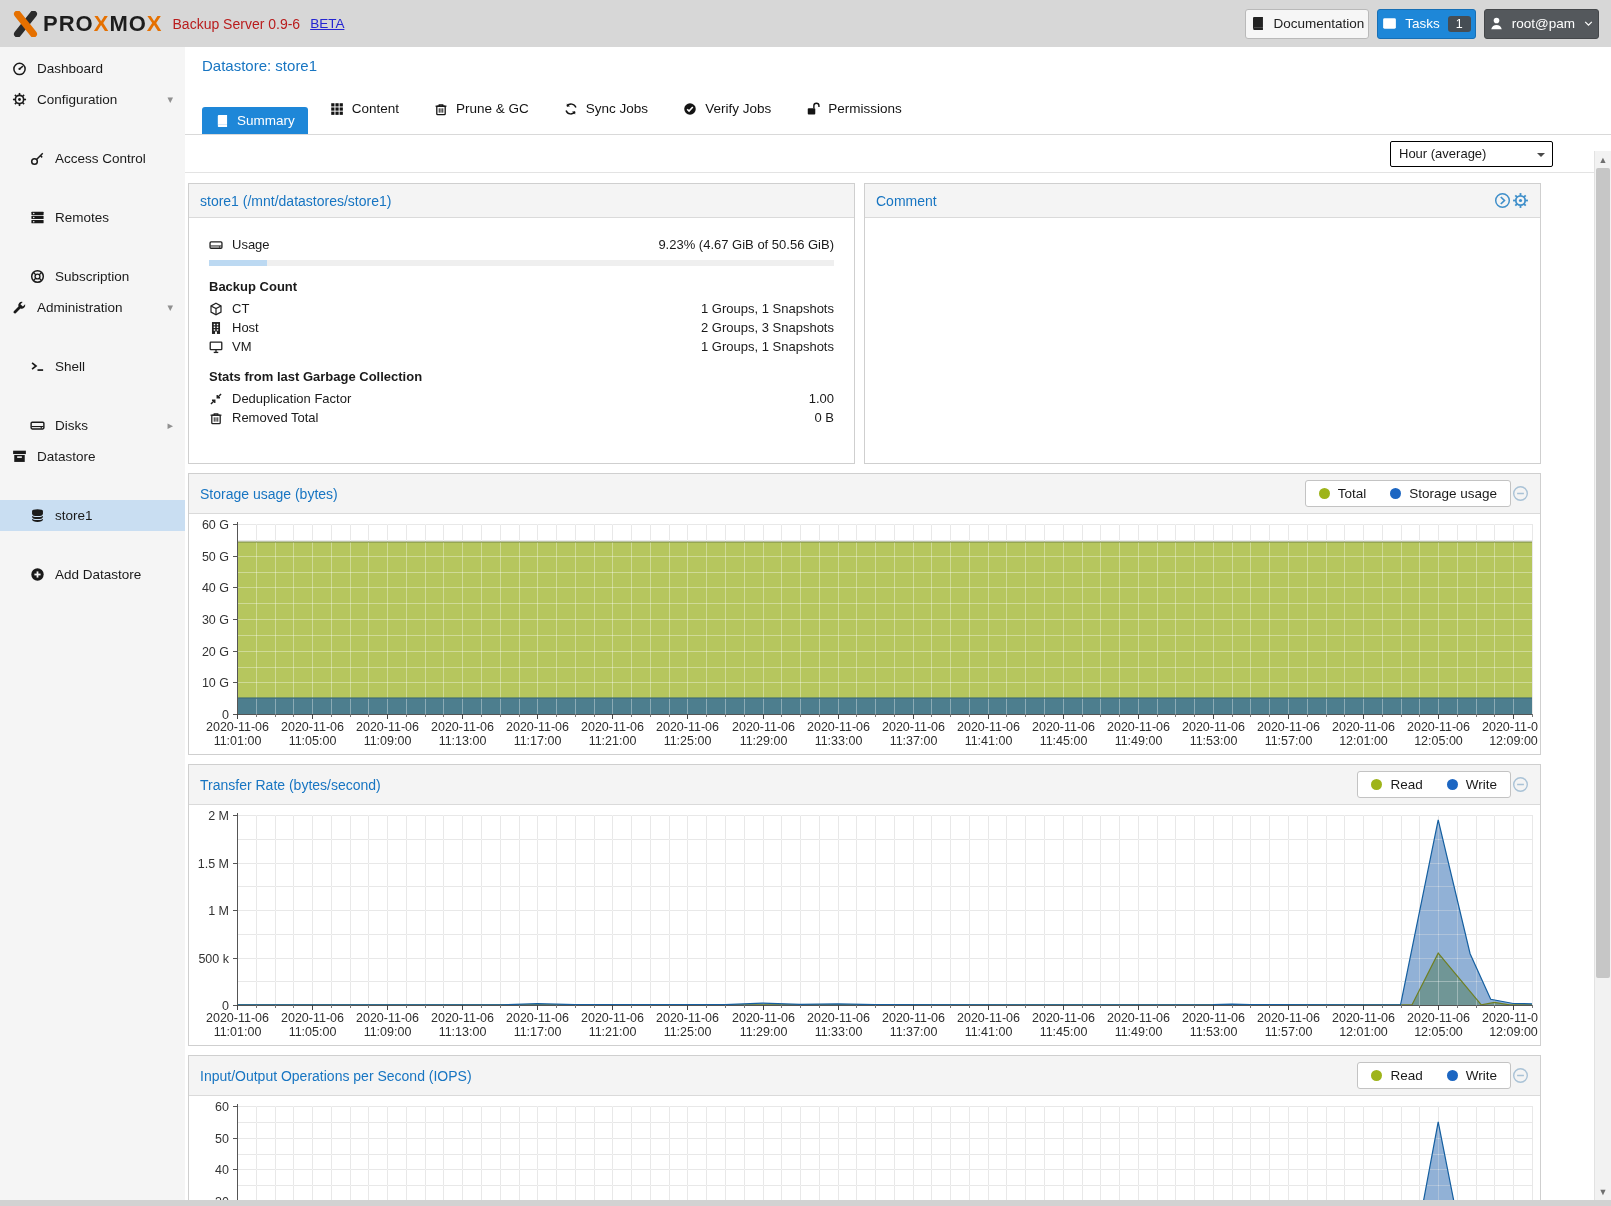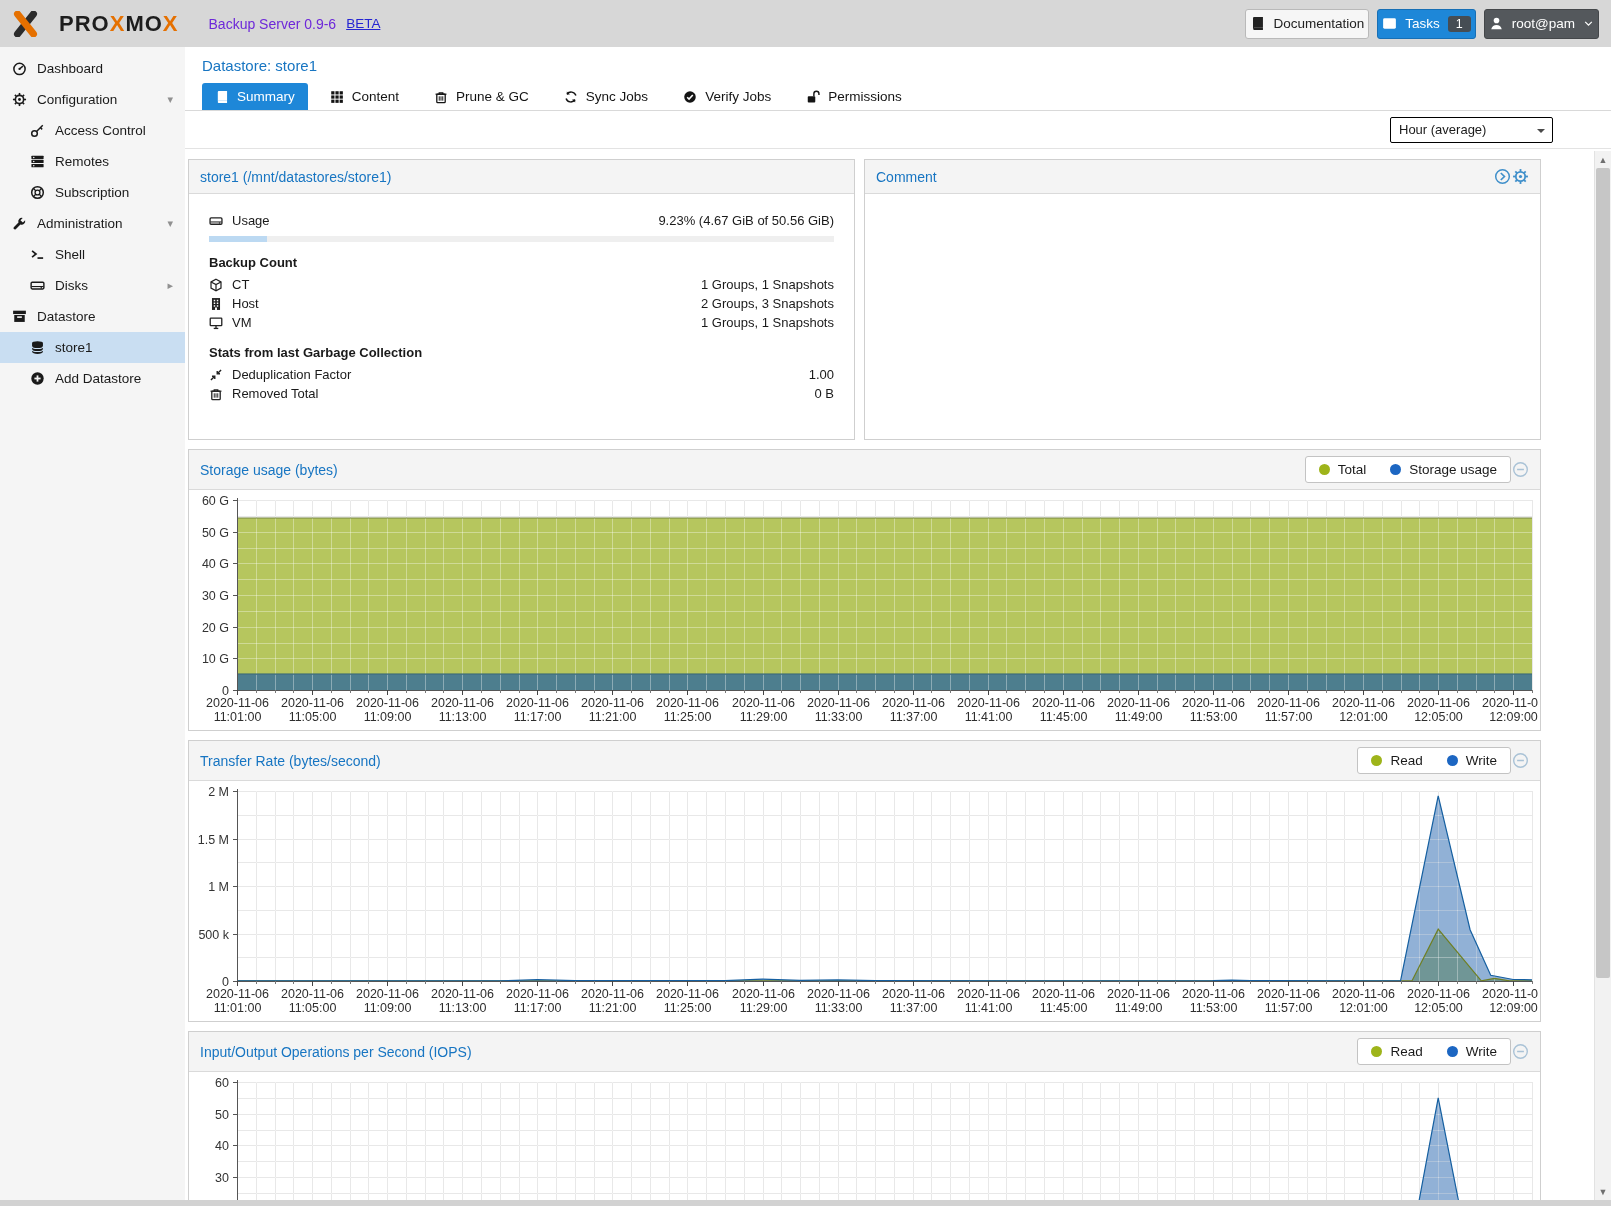"PROXMOX" .logo { gap: 20px -> 4px }
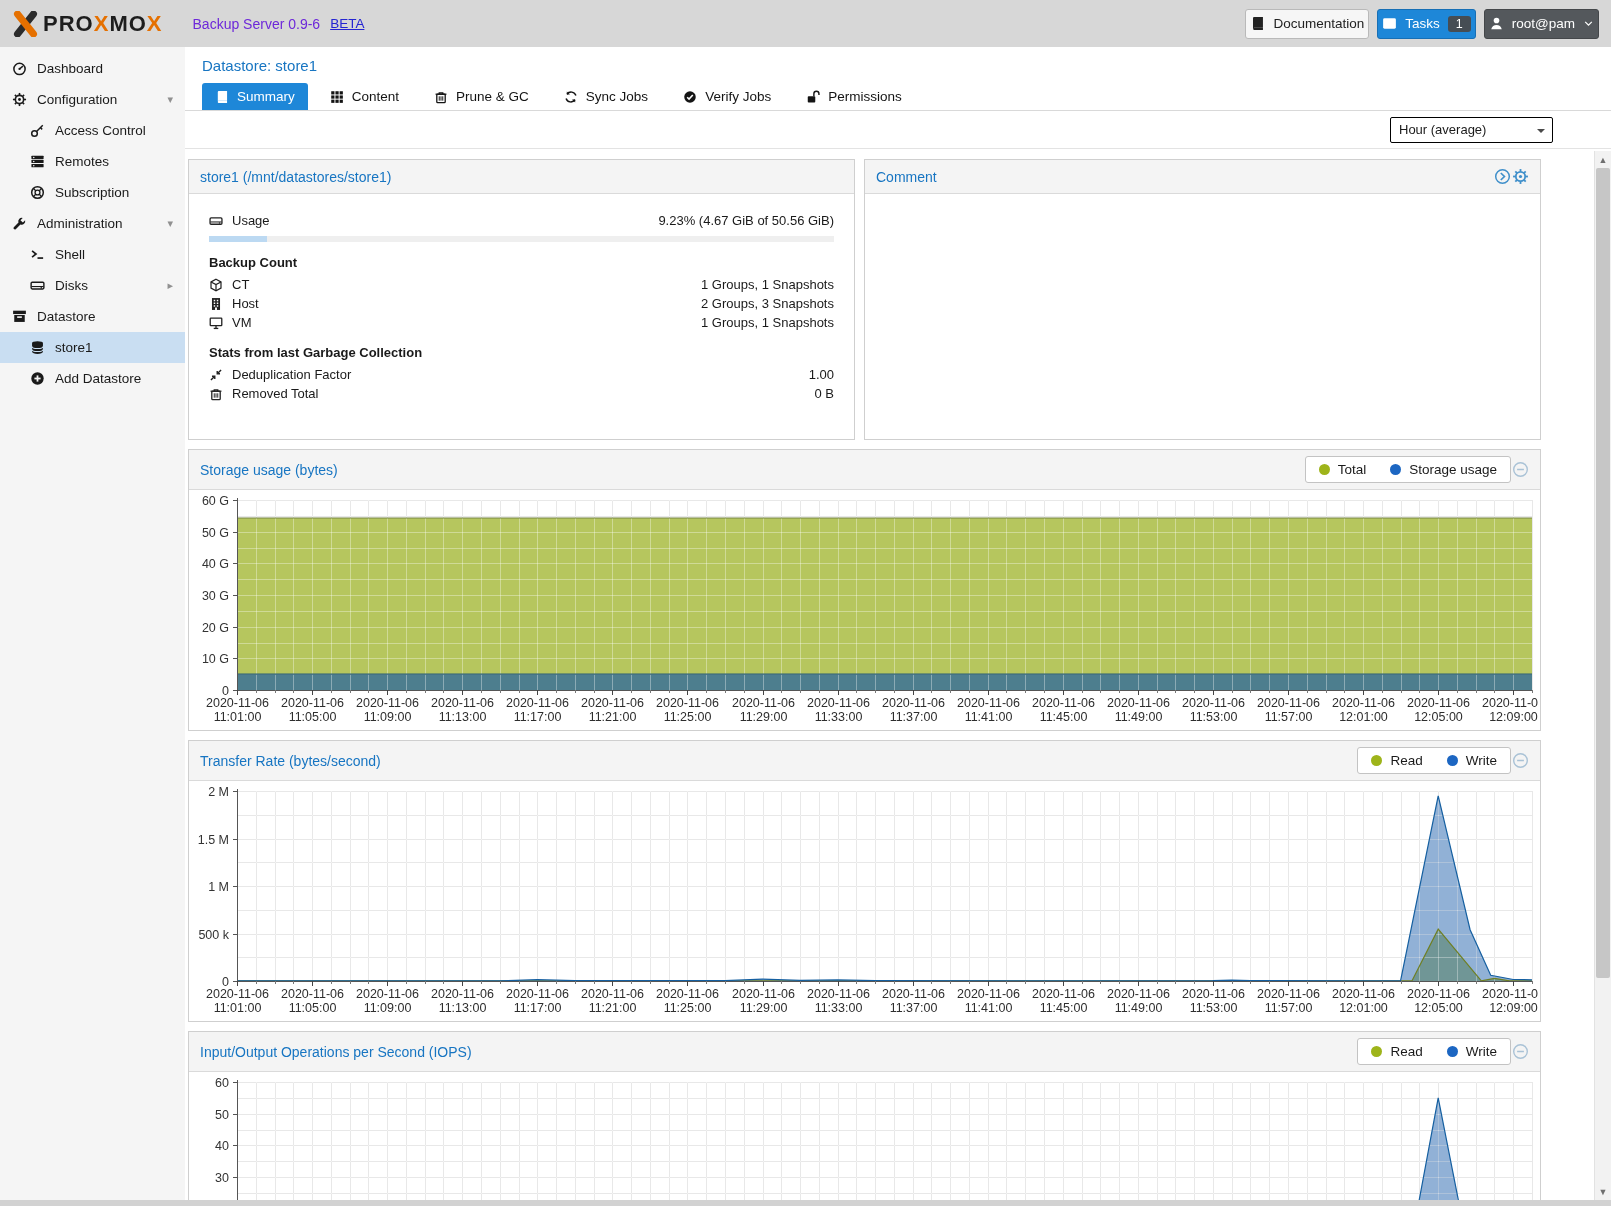"Backup Server 0.9-6" .product { color: #6d28d9 -> #b91c1c; margin-left: 20px -> 0 }
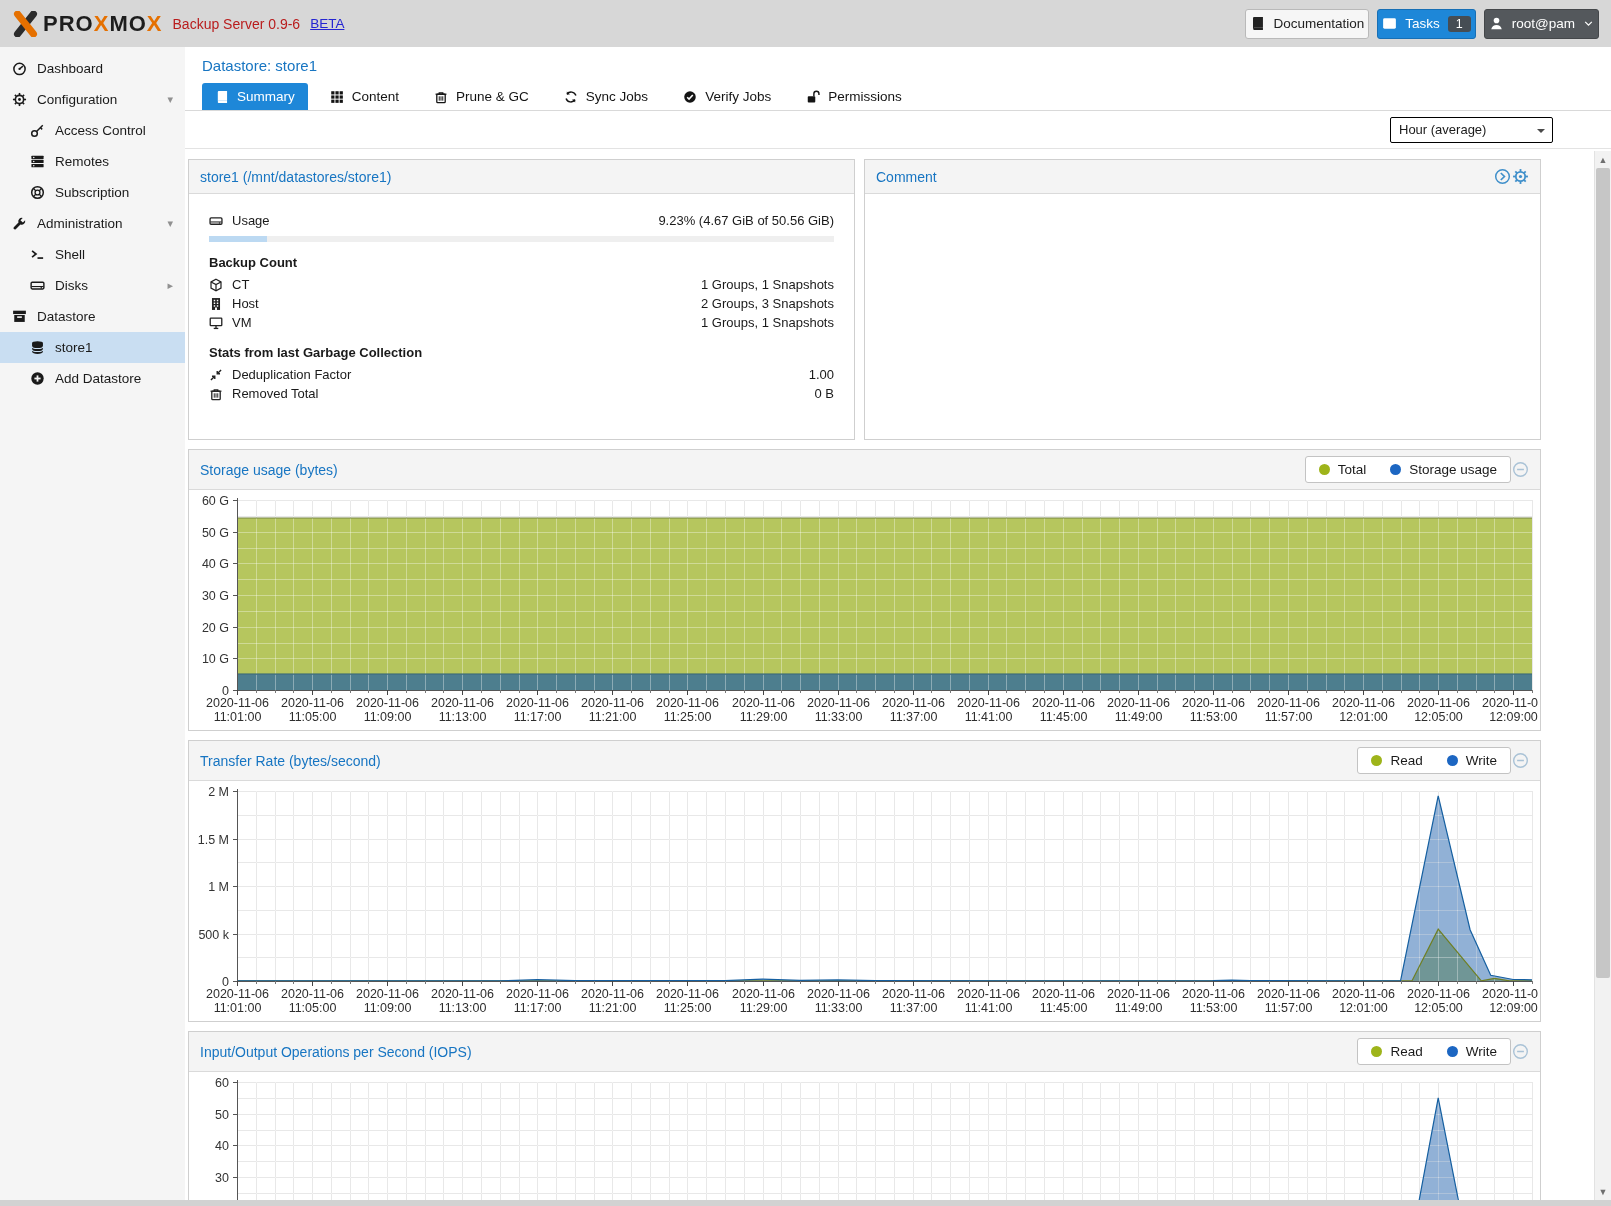"Summary" .tab.active { margin-top: none -> 24px }
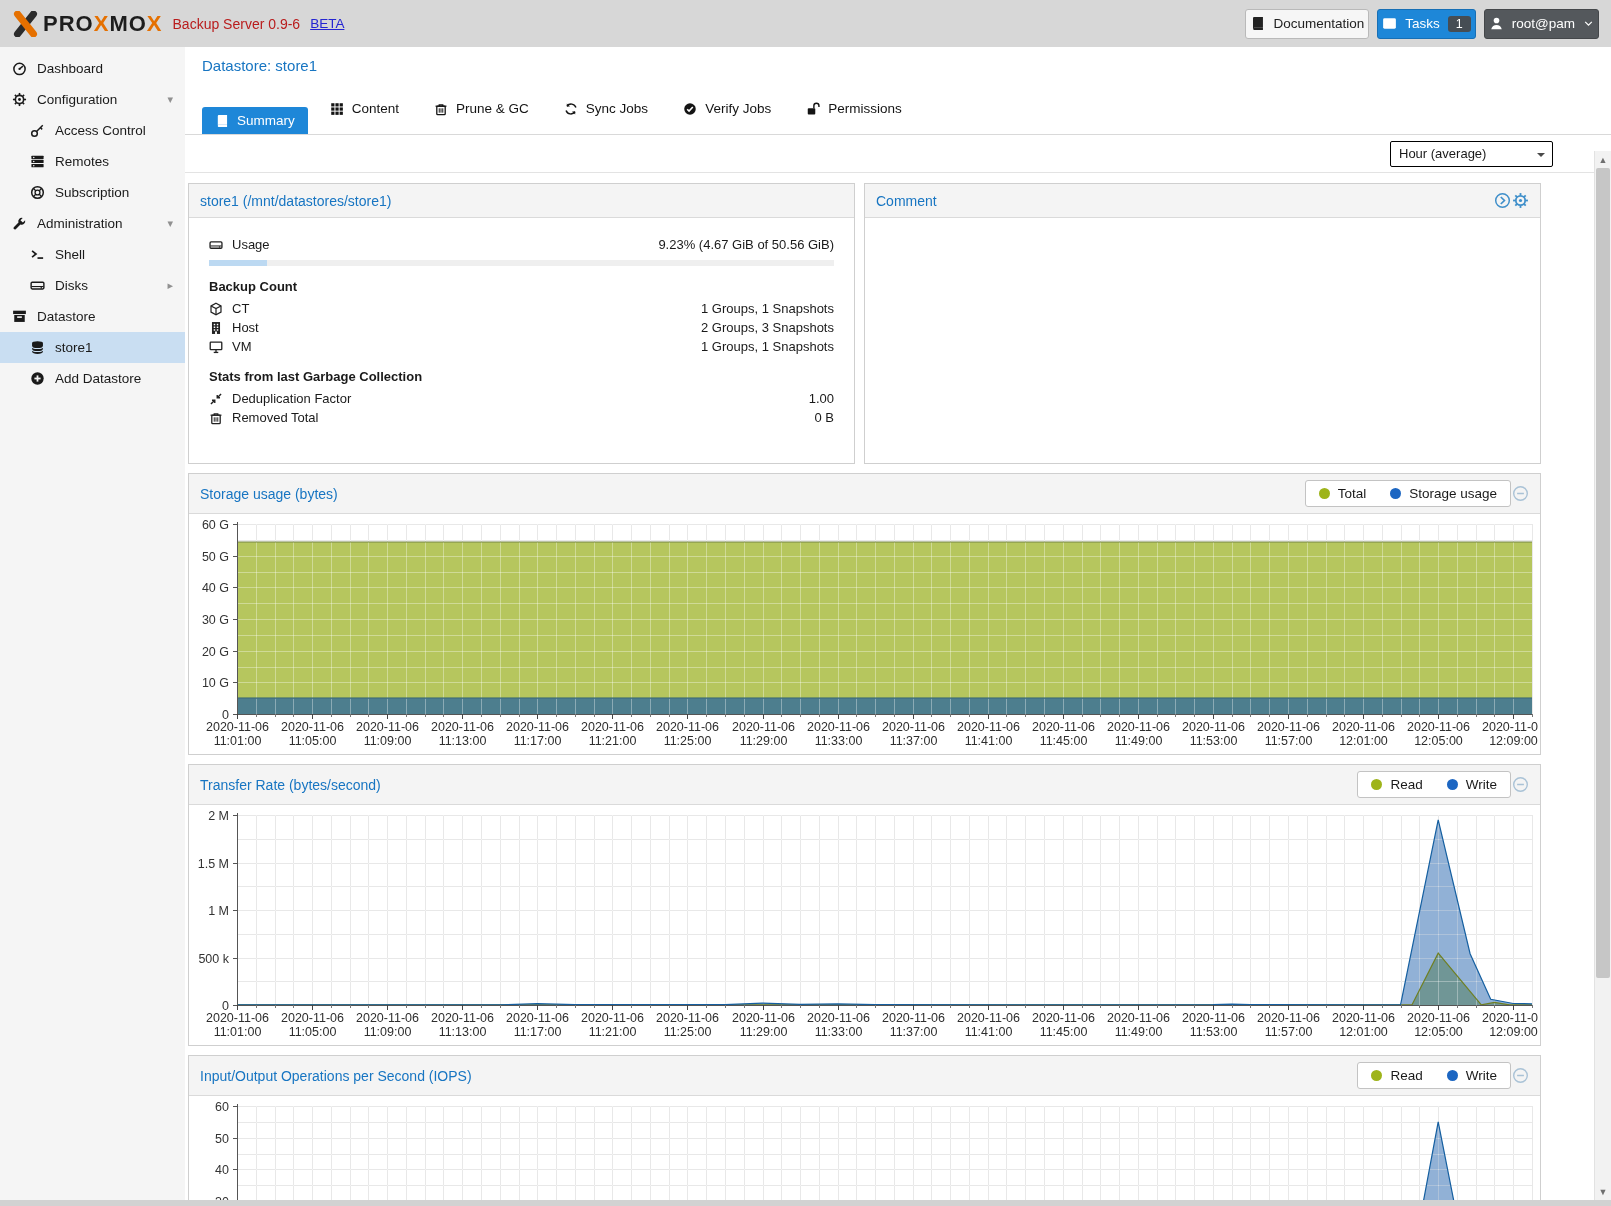"Access Control" .sb-item.lvl1 { margin-top: none -> 28px }
